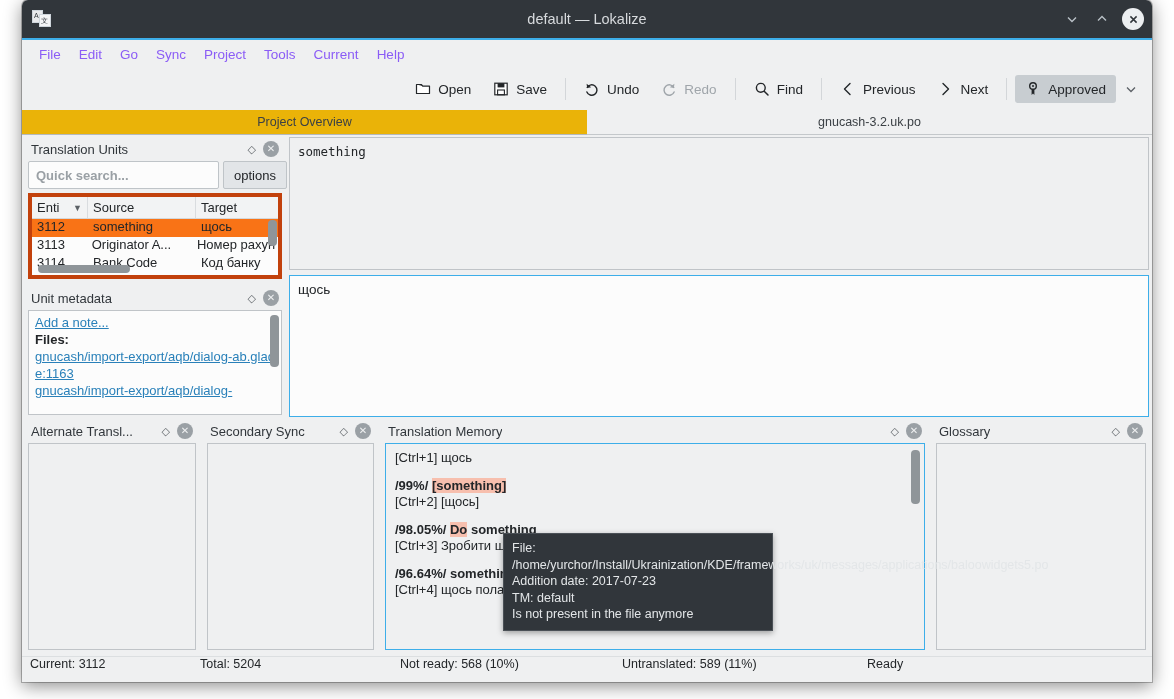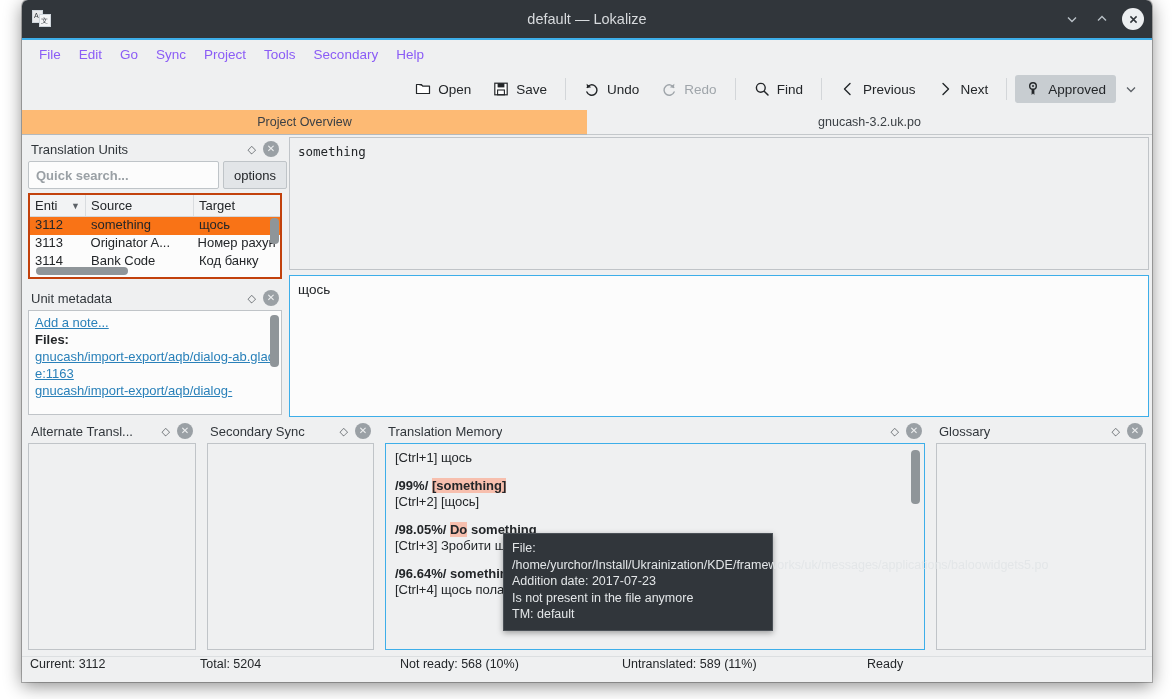"Secondary" div.menu-item { text: Secondary -> Current }
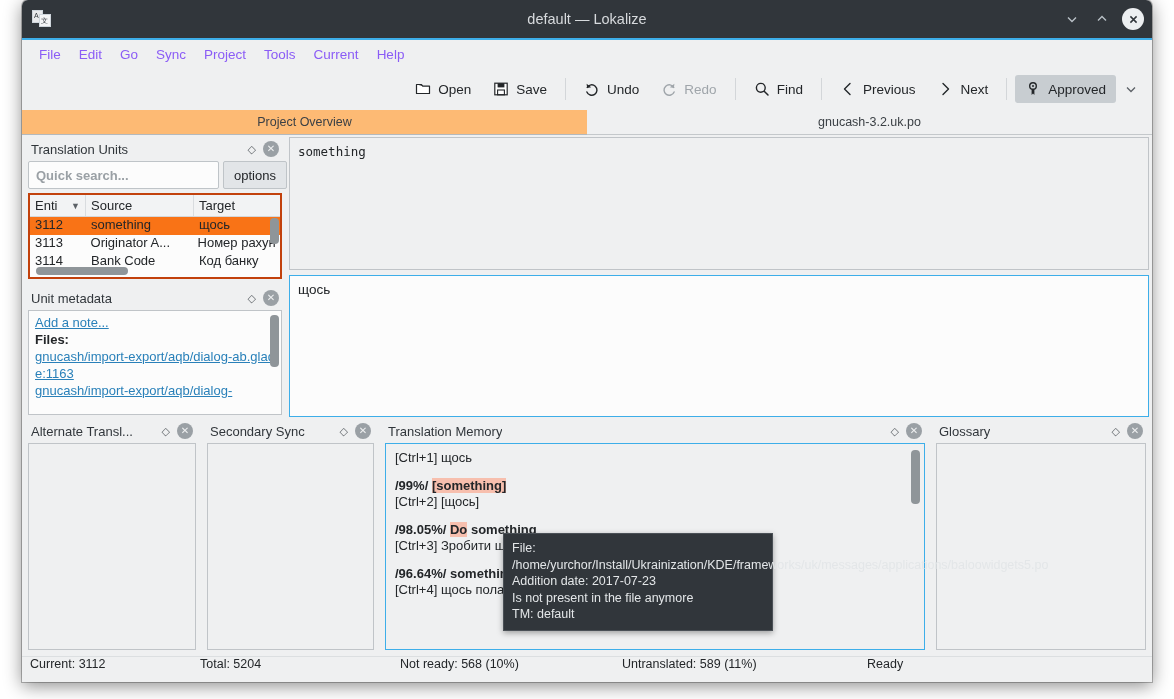"Project Overview" .tab.inactive { background: #fdba74 -> #eab308 }
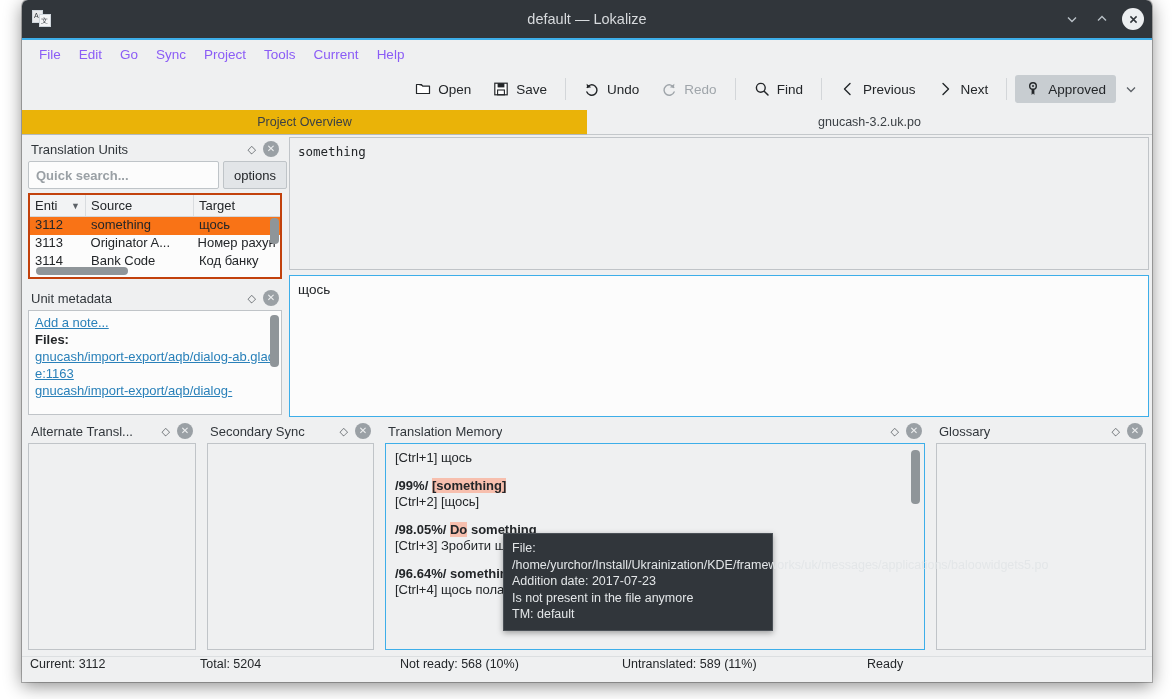"Enti" .tu-table-wrap { border: 2px solid #c2410c -> 4px solid #c2410c }
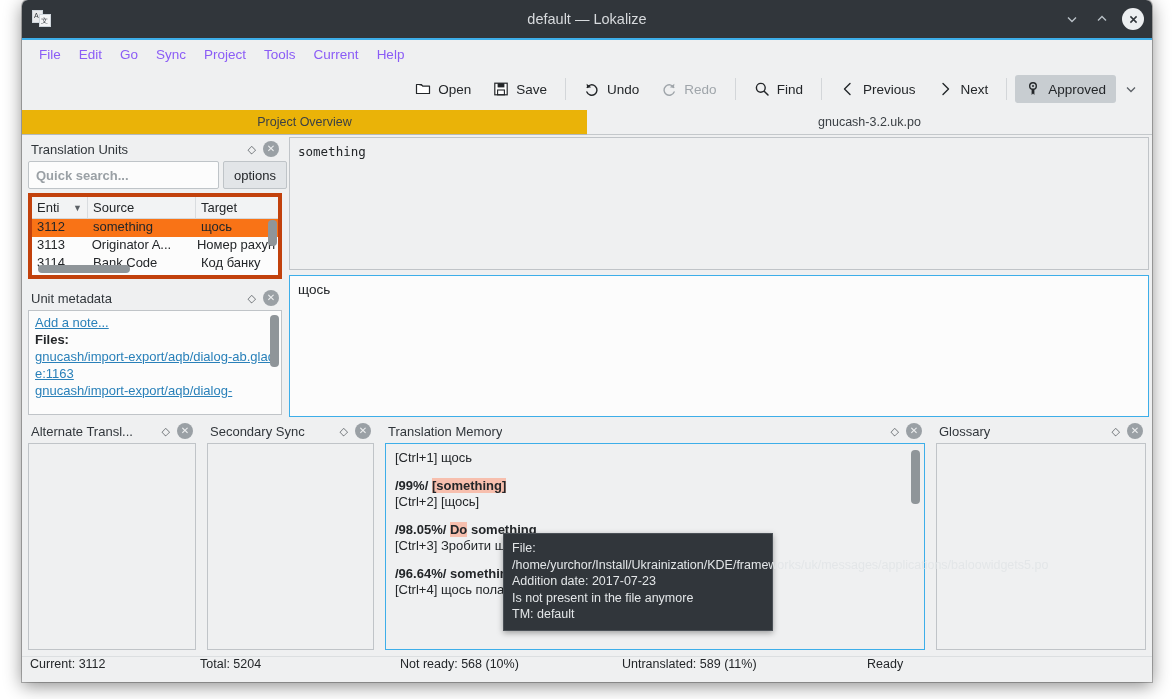"Is not present in the" div { order: before "TM: default" -> after "TM: default" }
